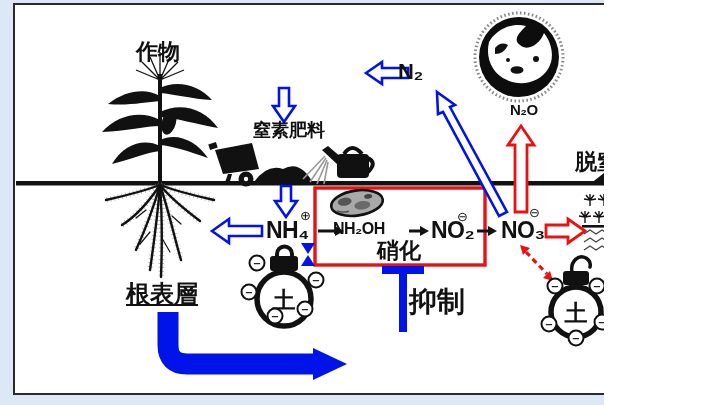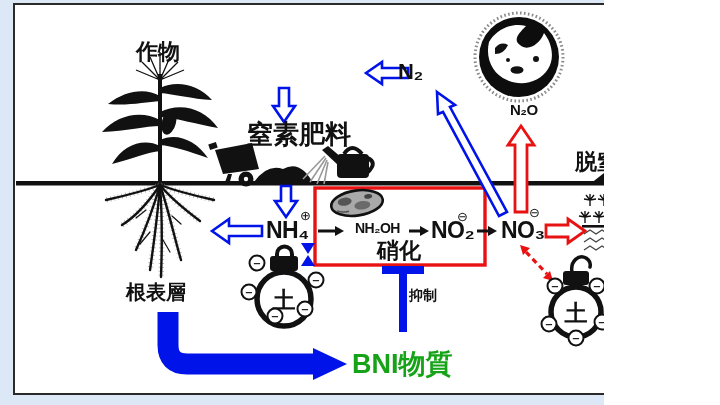"窒素肥料" div.lbl { font-size: 26px -> 18px; left: 247px -> 253px }
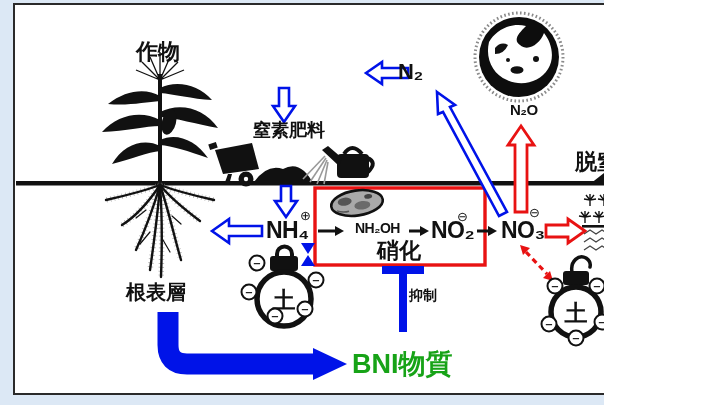"NH₂OH" div.chem { font-size: 14px -> 16px; left: 355px -> 333px }
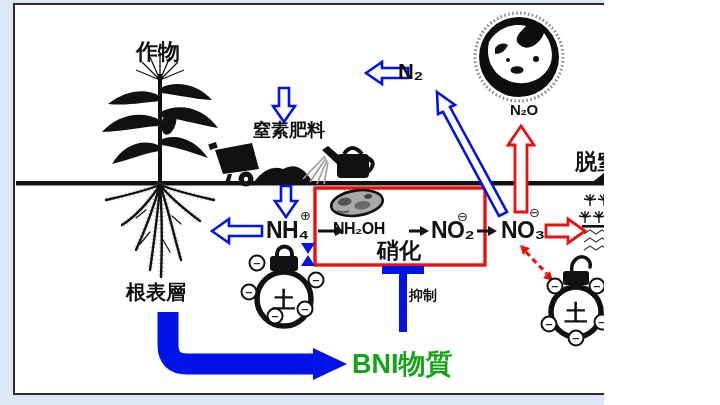"根表層" div.lbl { font-size: 20px -> 24px; text-decoration: none -> underline }
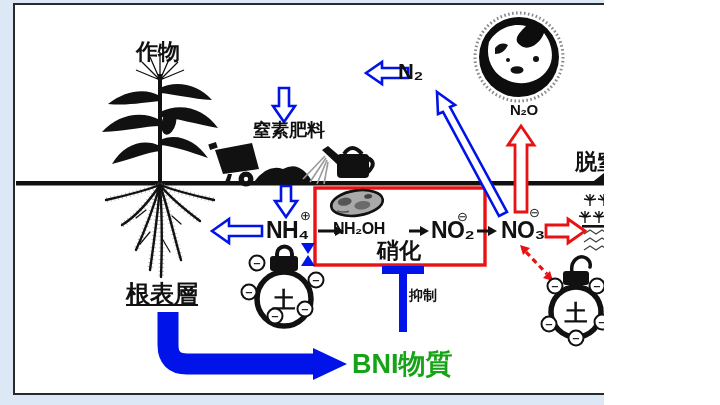"抑制" div.lbl { font-size: 14px -> 28px }
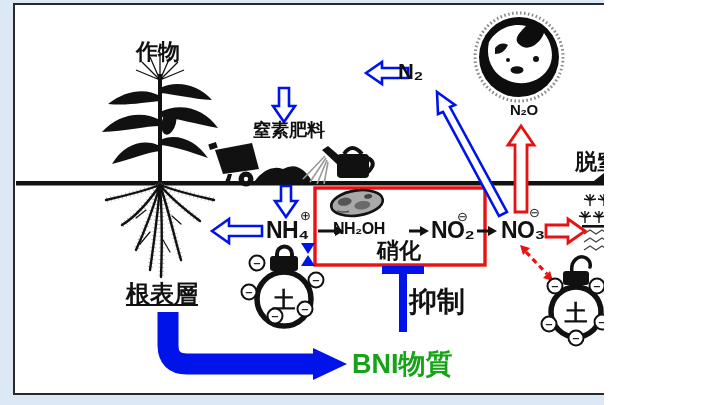"BNI物質" div.lbl { html: <div>BNI物質</div> -> none }
